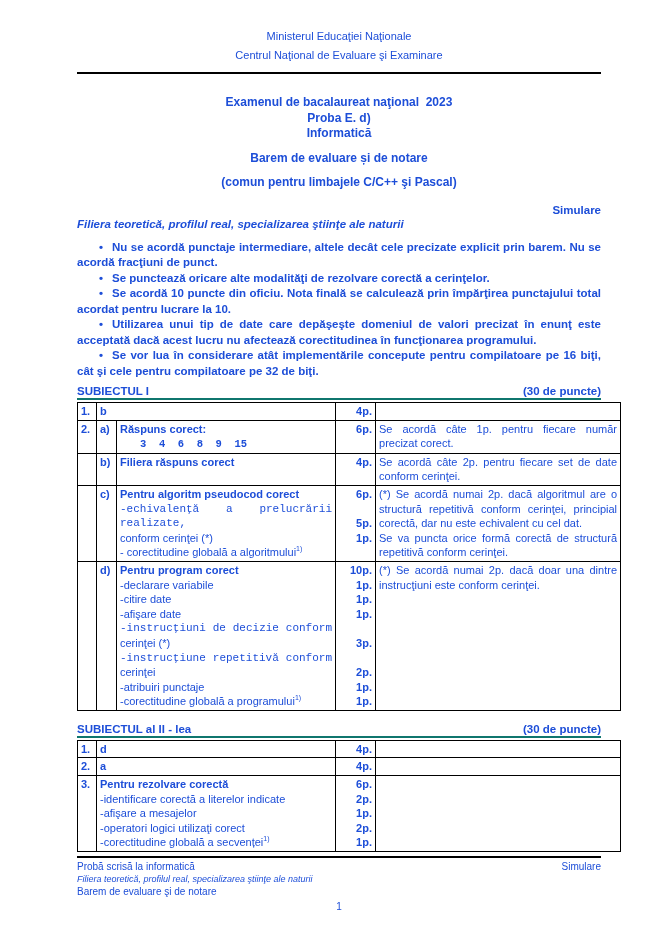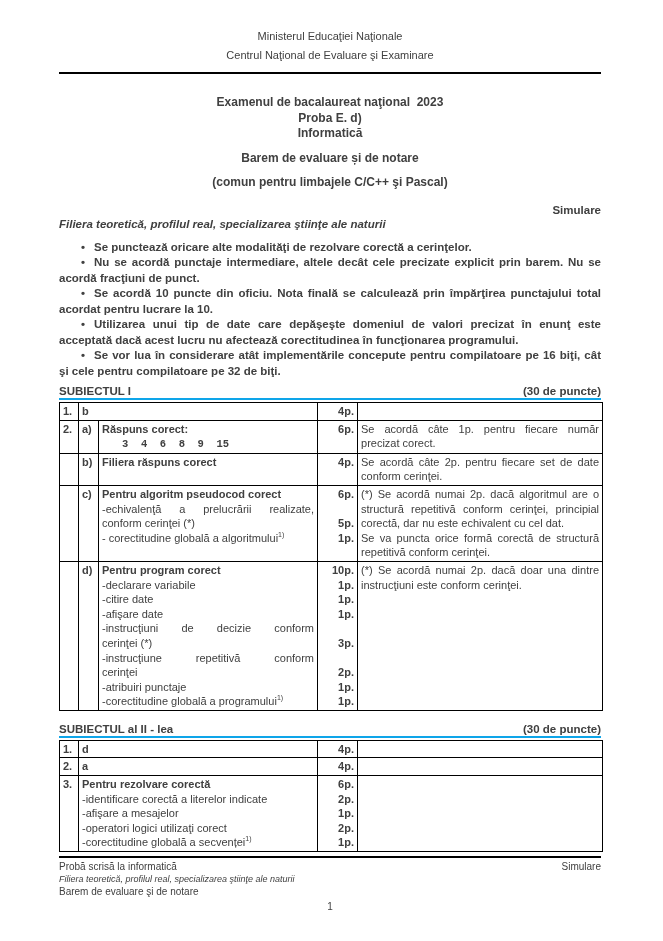"Ministerul Educaţiei Naţionale" .page { color: #404040 -> #1d4ed8; padding: 0 62px 0 59px -> 0 62px 0 77px }
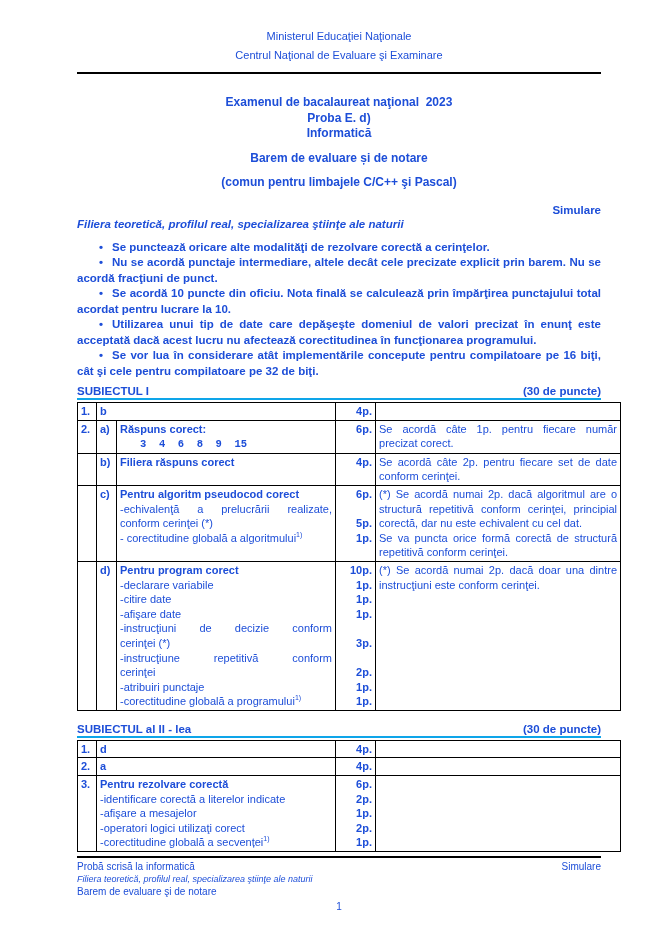"• Se punctează oricare alte" p.bullet { order: before "• Nu se acordă punctaje" -> after "• Nu se acordă punctaje" }
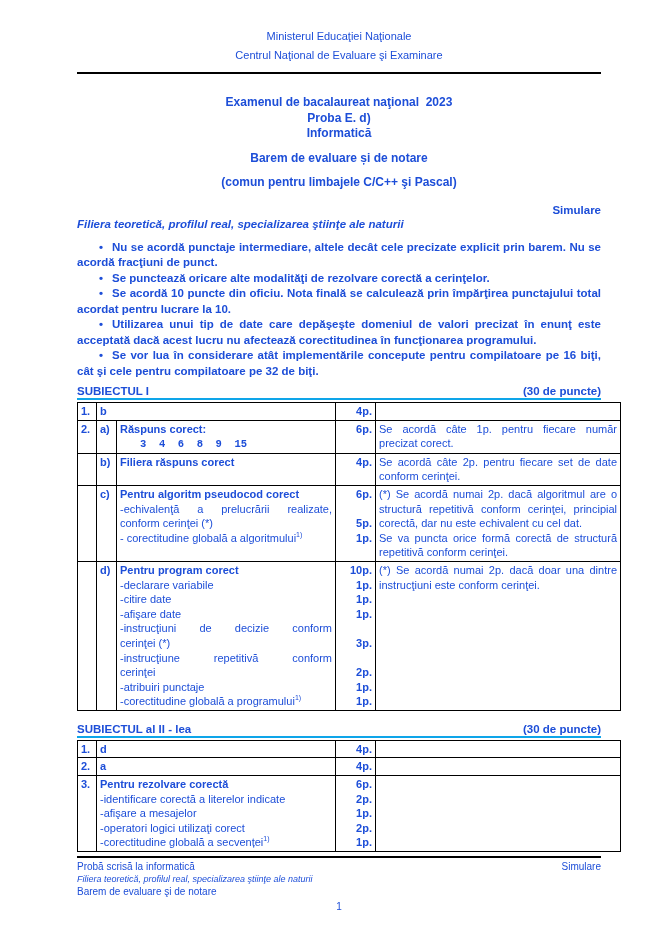"SUBIECTUL I" .subj-head { border-bottom: 2px solid #0ea5e9 -> 2px solid #0f766e }
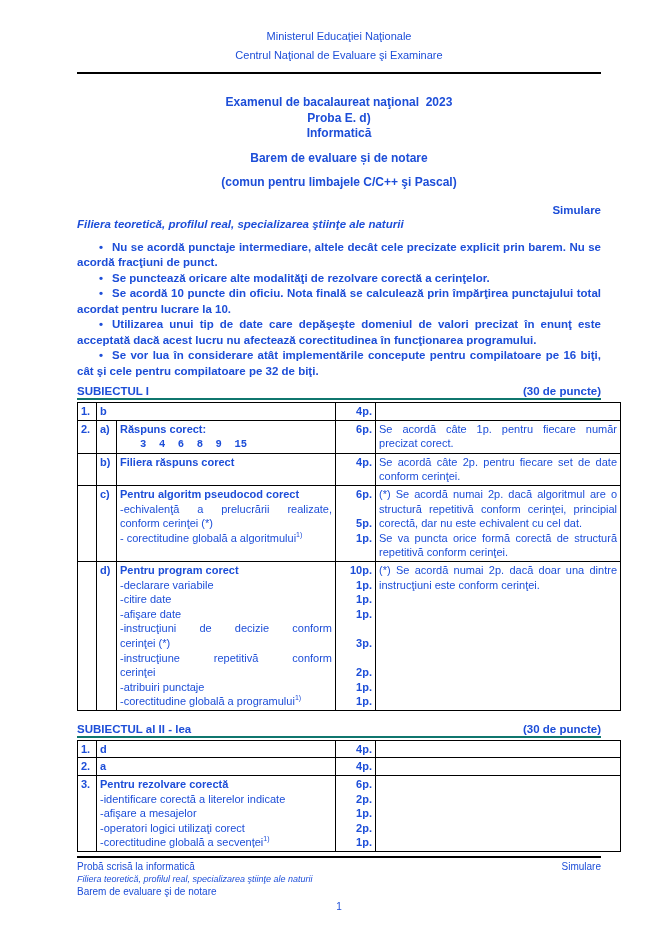"-echivalenţă a prelucrării realizate," .spread { font-family: none -> Liberation Mono, monospace }
